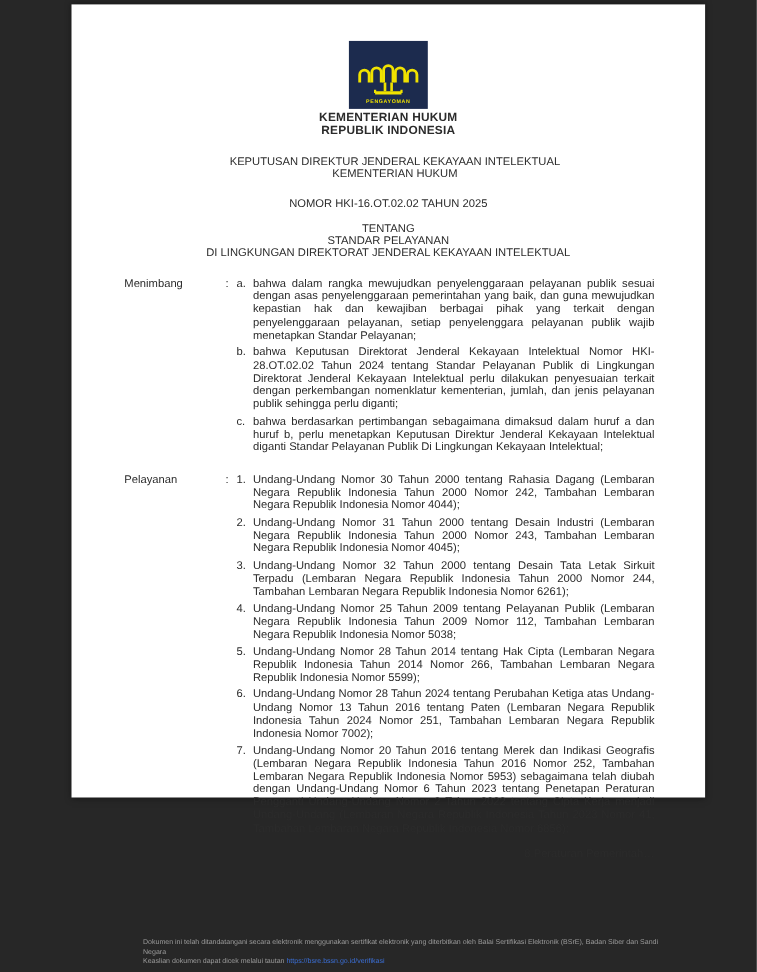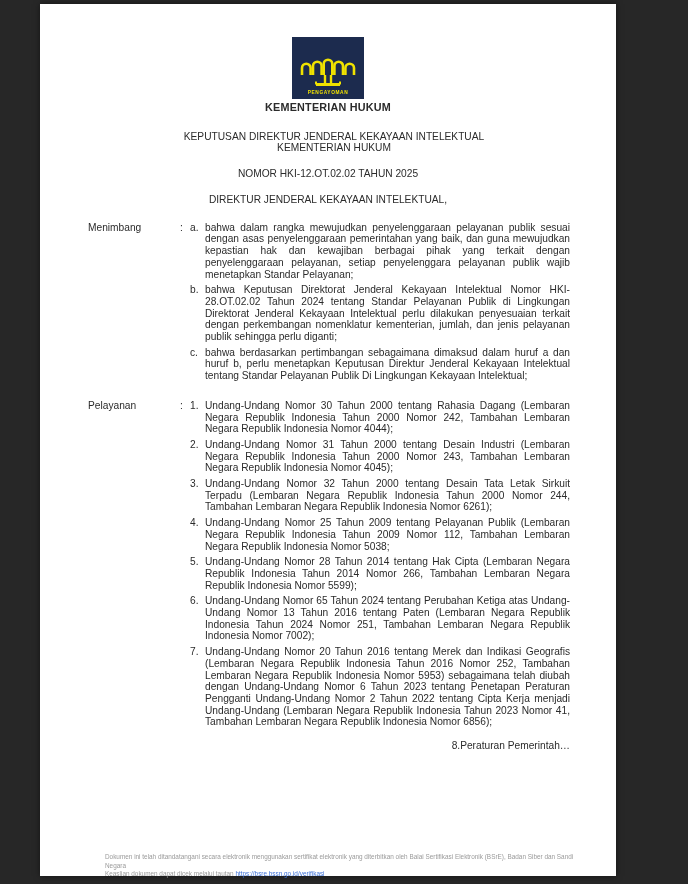"KEMENTERIAN HUKUM" .page { height: 872px -> 721px; left: 40px -> 65px }
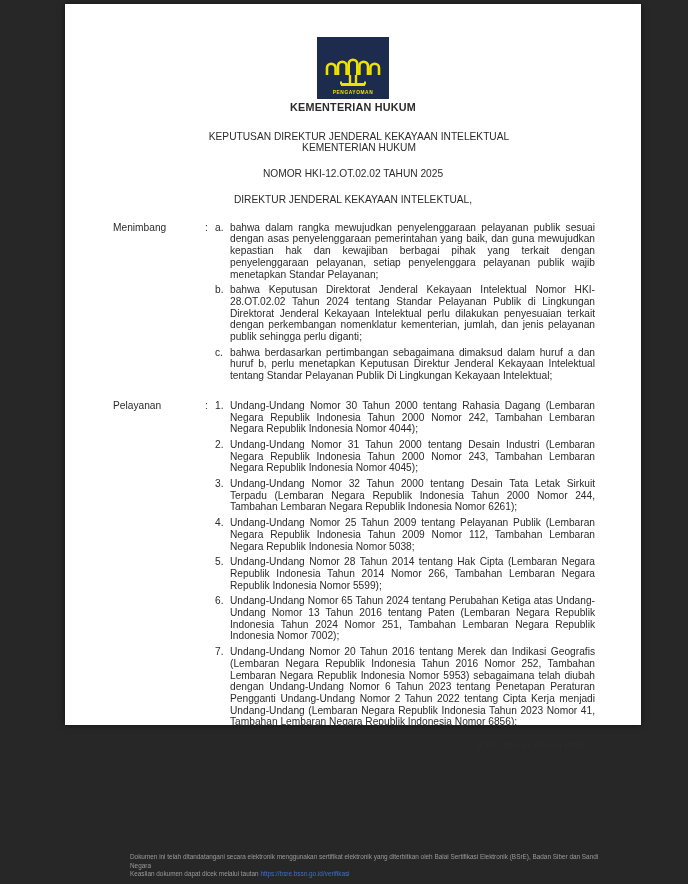"REPUBLIK INDONESIA" div { html: none -> <div>REPUBLIK INDONESIA</div> }
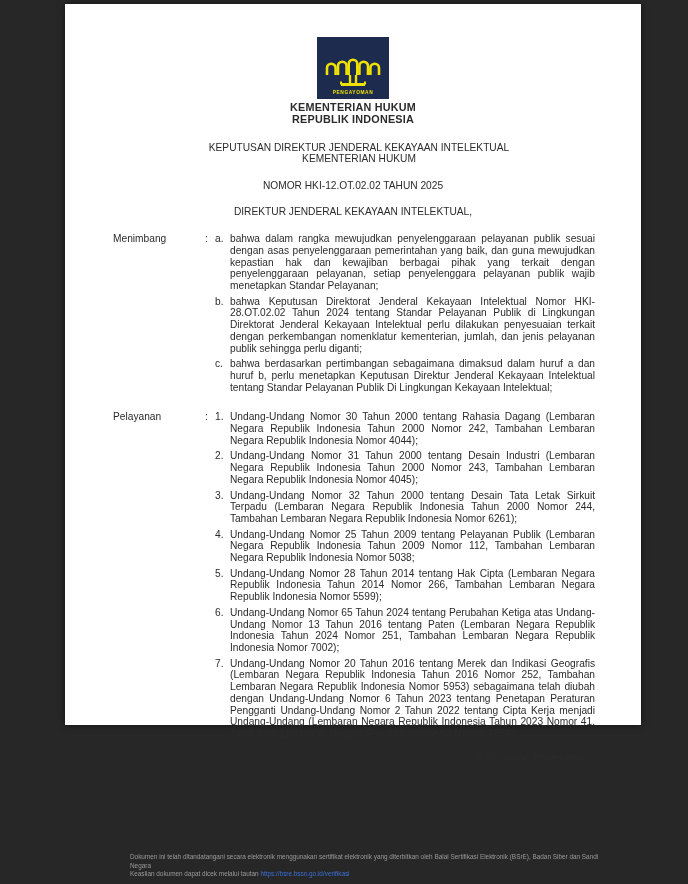"NOMOR HKI-12.OT.02.02 TAHUN 2025" div.t-nomor { text: HKI-12.OT.02.02 -> HKI-16.OT.02.02 }
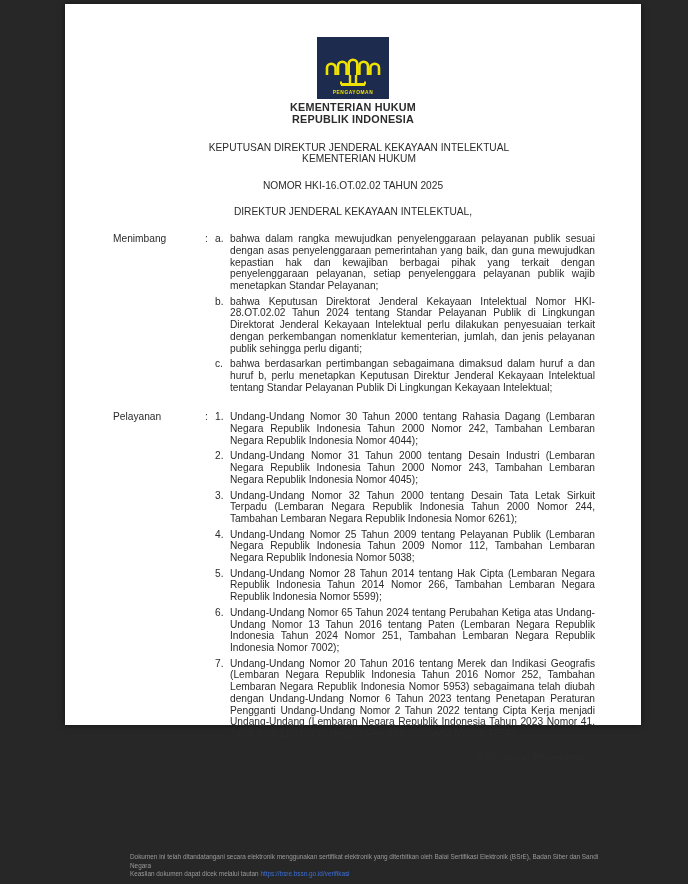"TENTANG" div.t-tentang { html: none -> <div> <div>TENTANG</div> <div>STANDAR PELAYANAN</div> <div>DI LINGKUNGAN DIREKTORAT JENDERAL KEKAYAAN INTELEKTUAL</div> </div> }
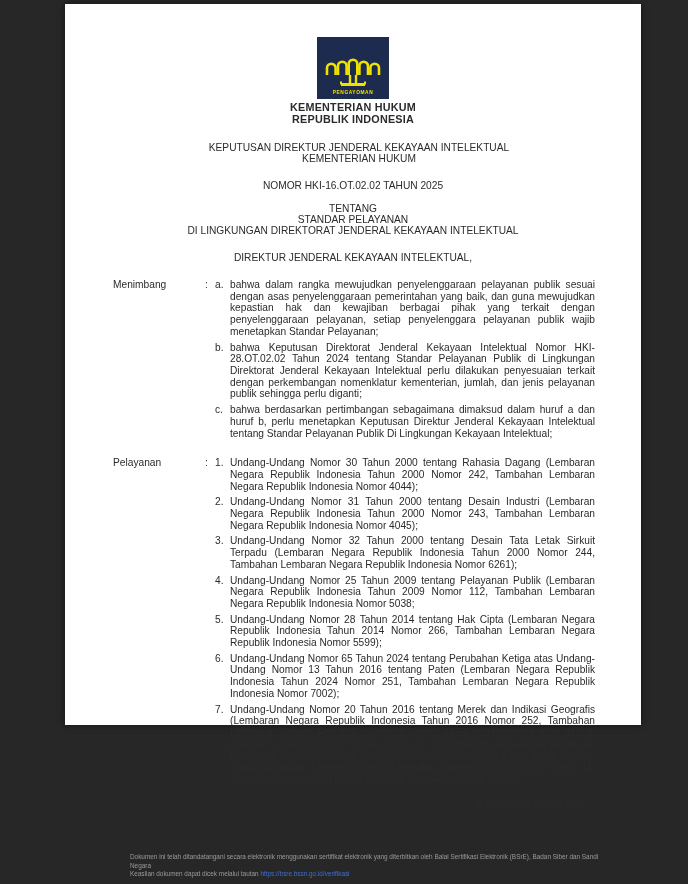"DIREKTUR JENDERAL KEKAYAAN INTELEKTUAL," div.t-officer { html: <div>DIREKTUR JENDERAL KEKAYAAN INTELEKTUAL,</div> -> none }
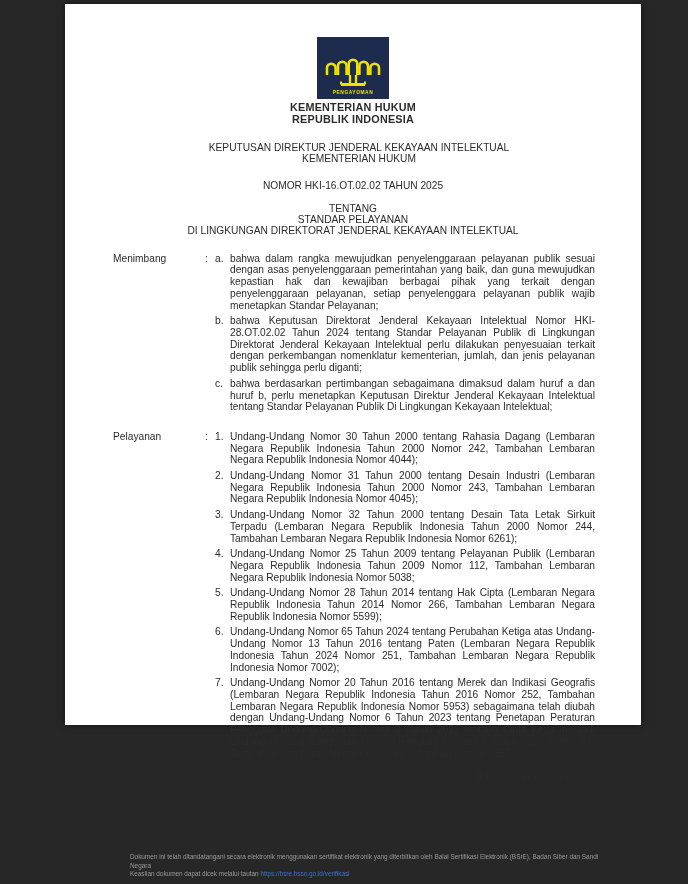"bahwa berdasarkan pertimbangan" div.li-text { text: tentang -> diganti }
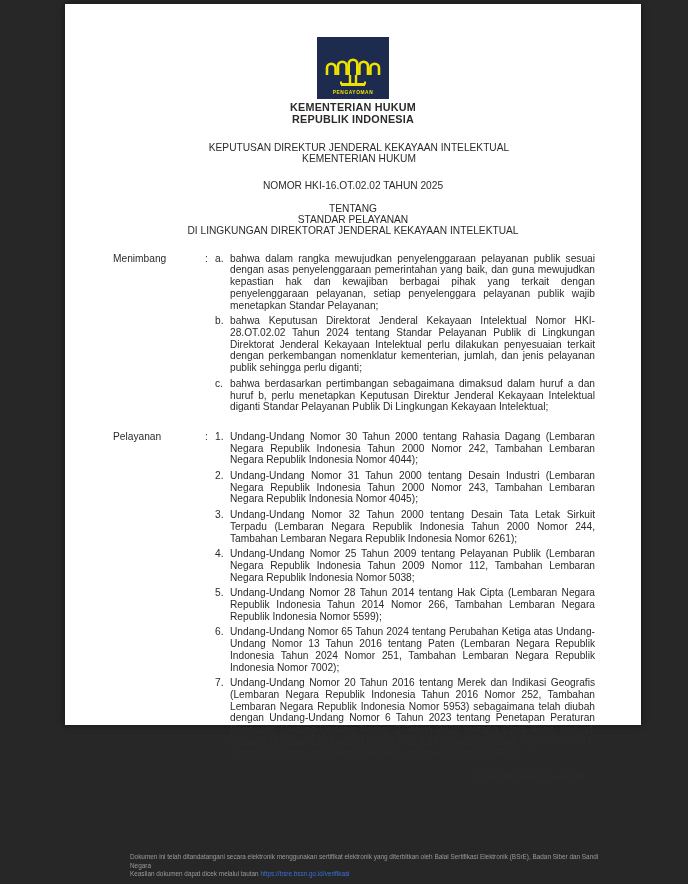"Undang-Undang Nomor 65 Tahun 2024" div.li-text { text: 65 -> 28 }
